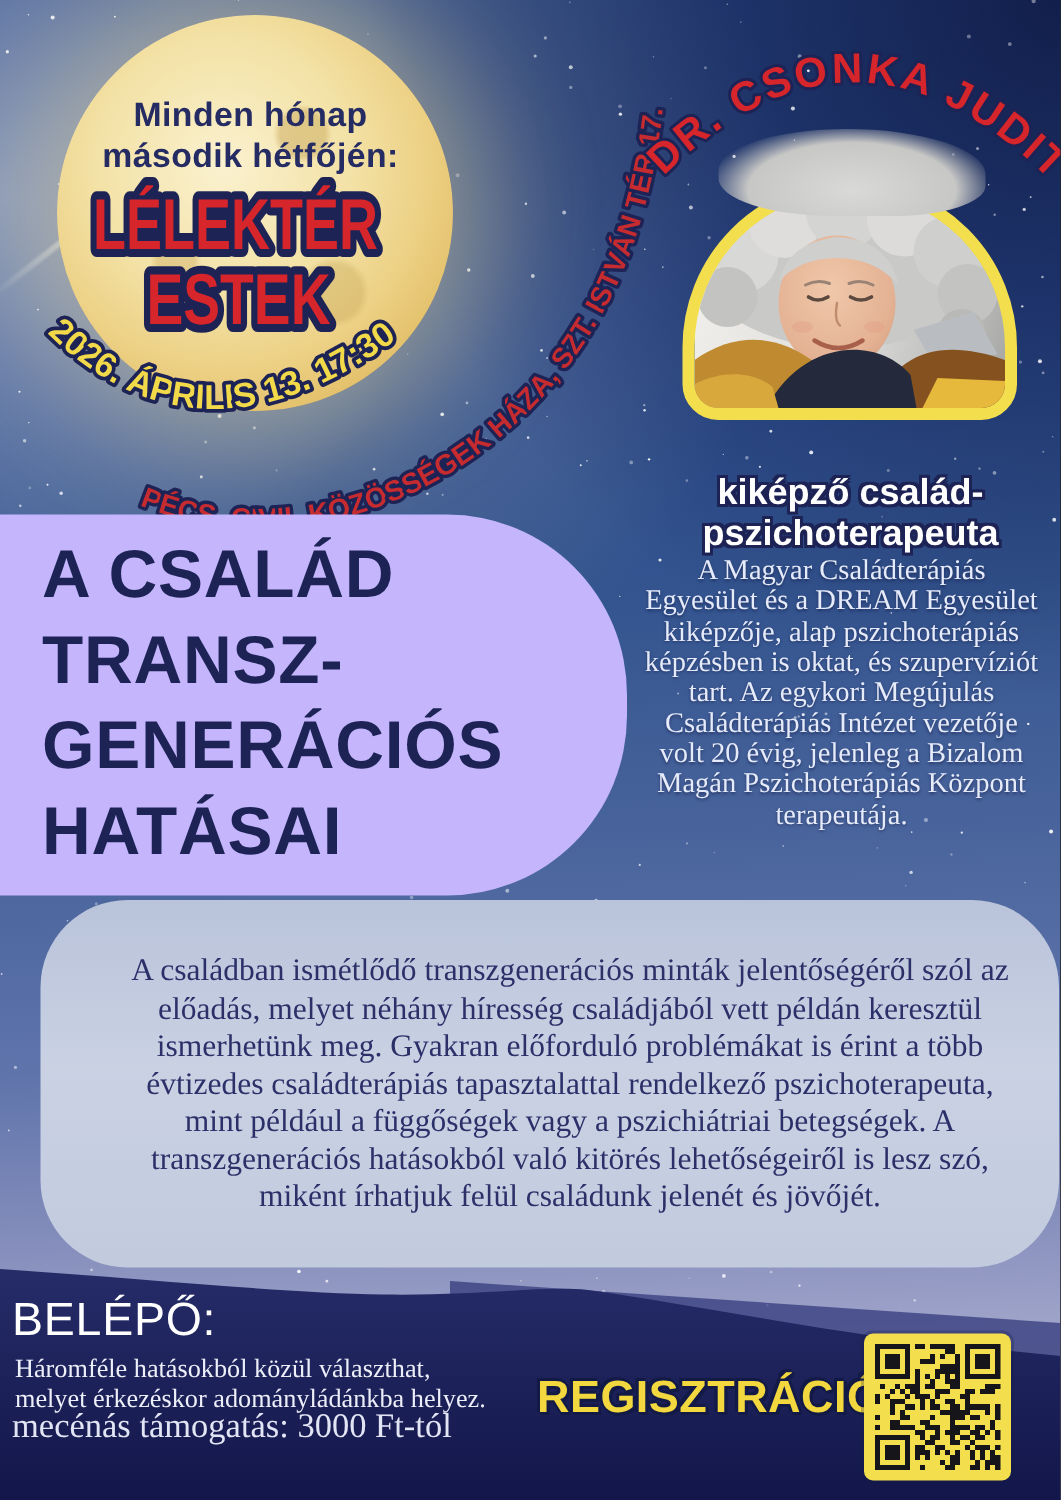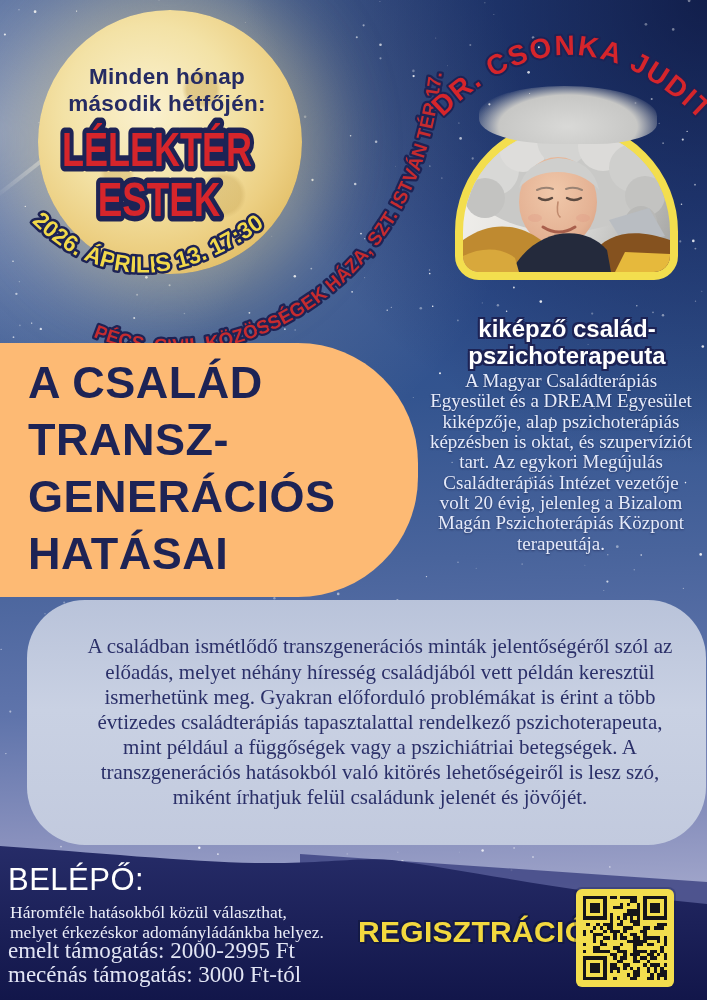"A CSALÁD" .title-box { background: #fdba74 -> #c4b5fd }
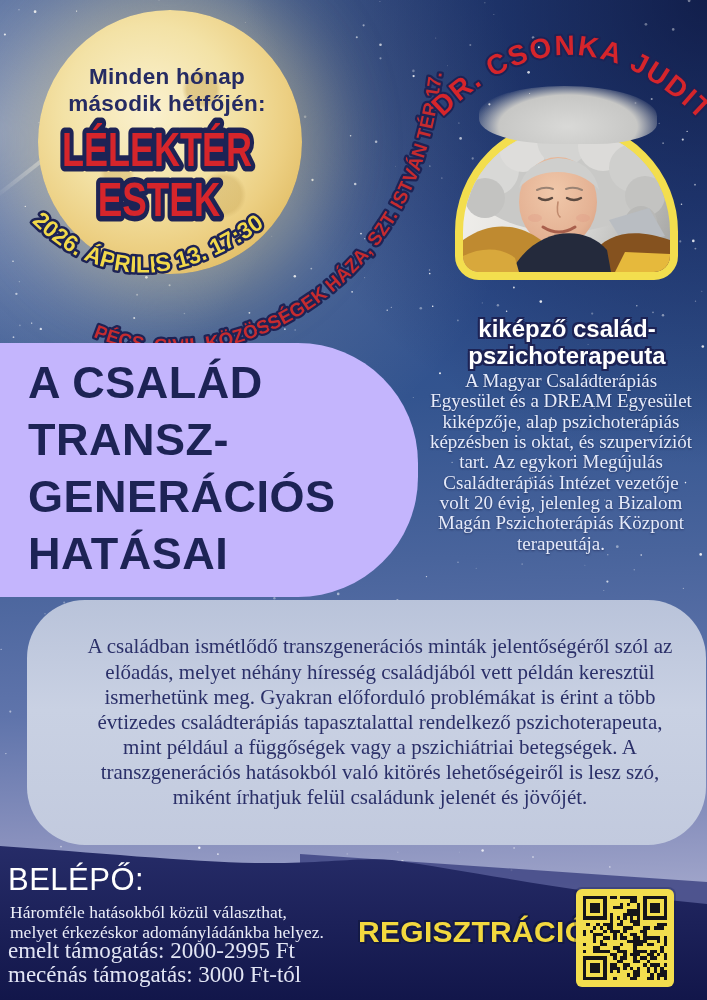"emelt támogatás: 2000-2995 Ft" div { html: <div>emelt támogatás: 2000-2995 Ft</div> -> none }
